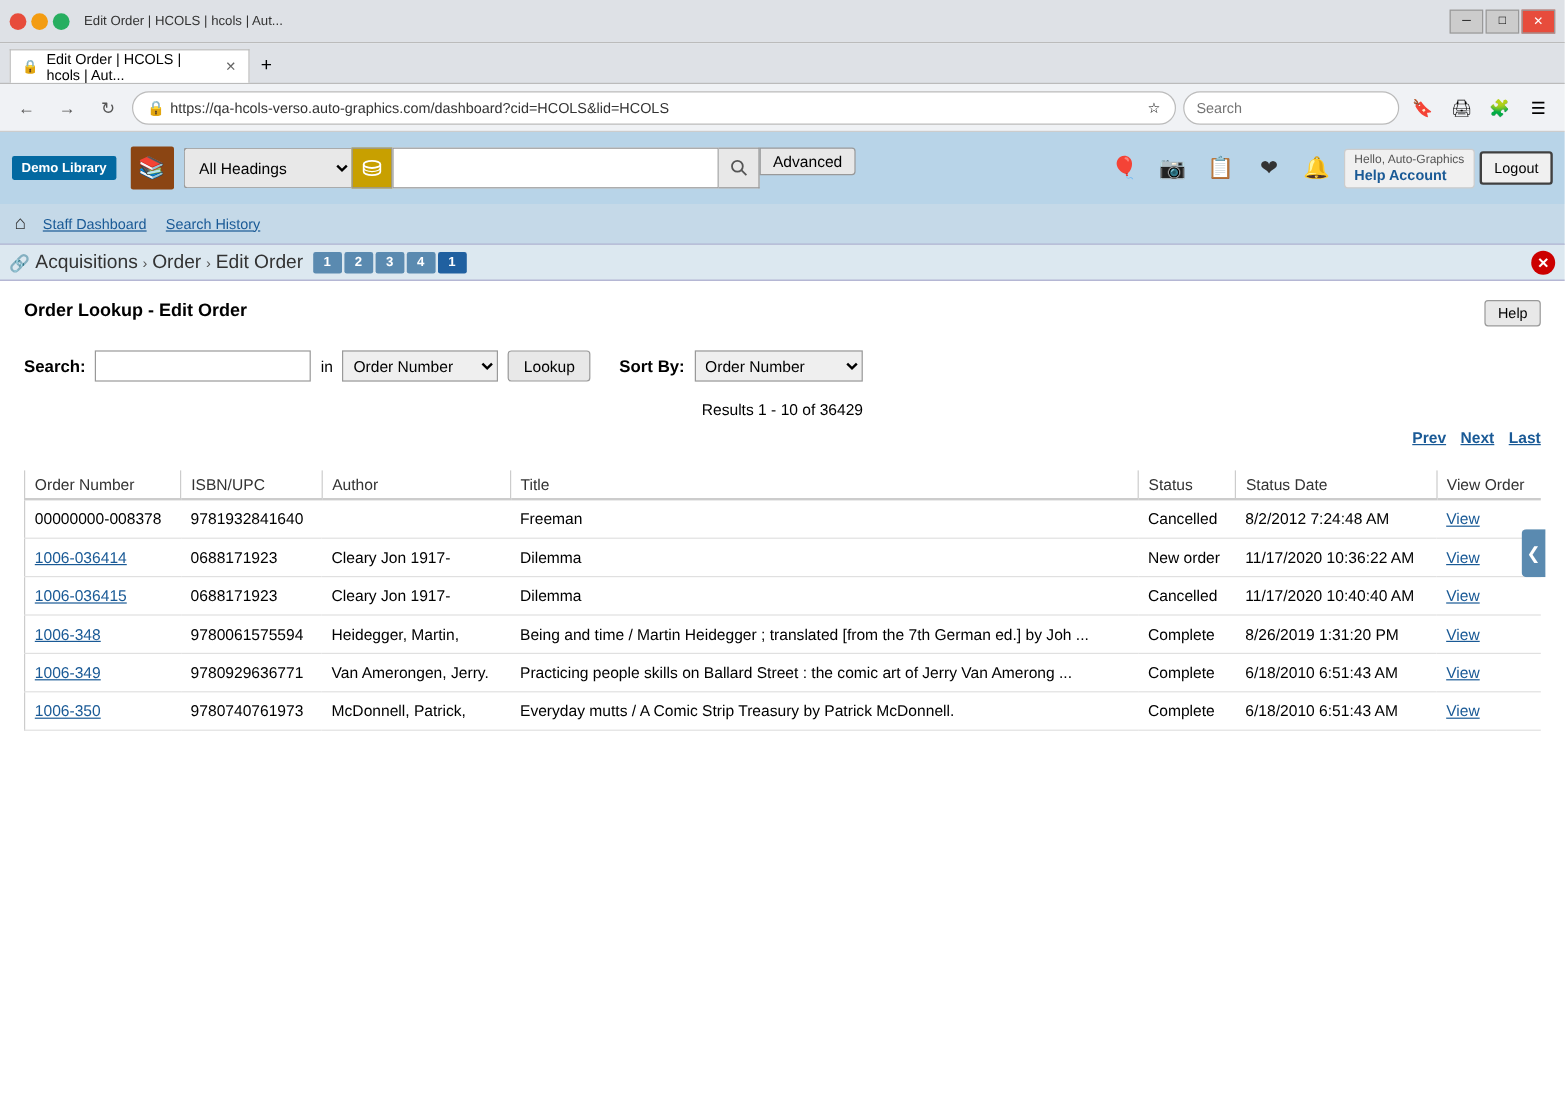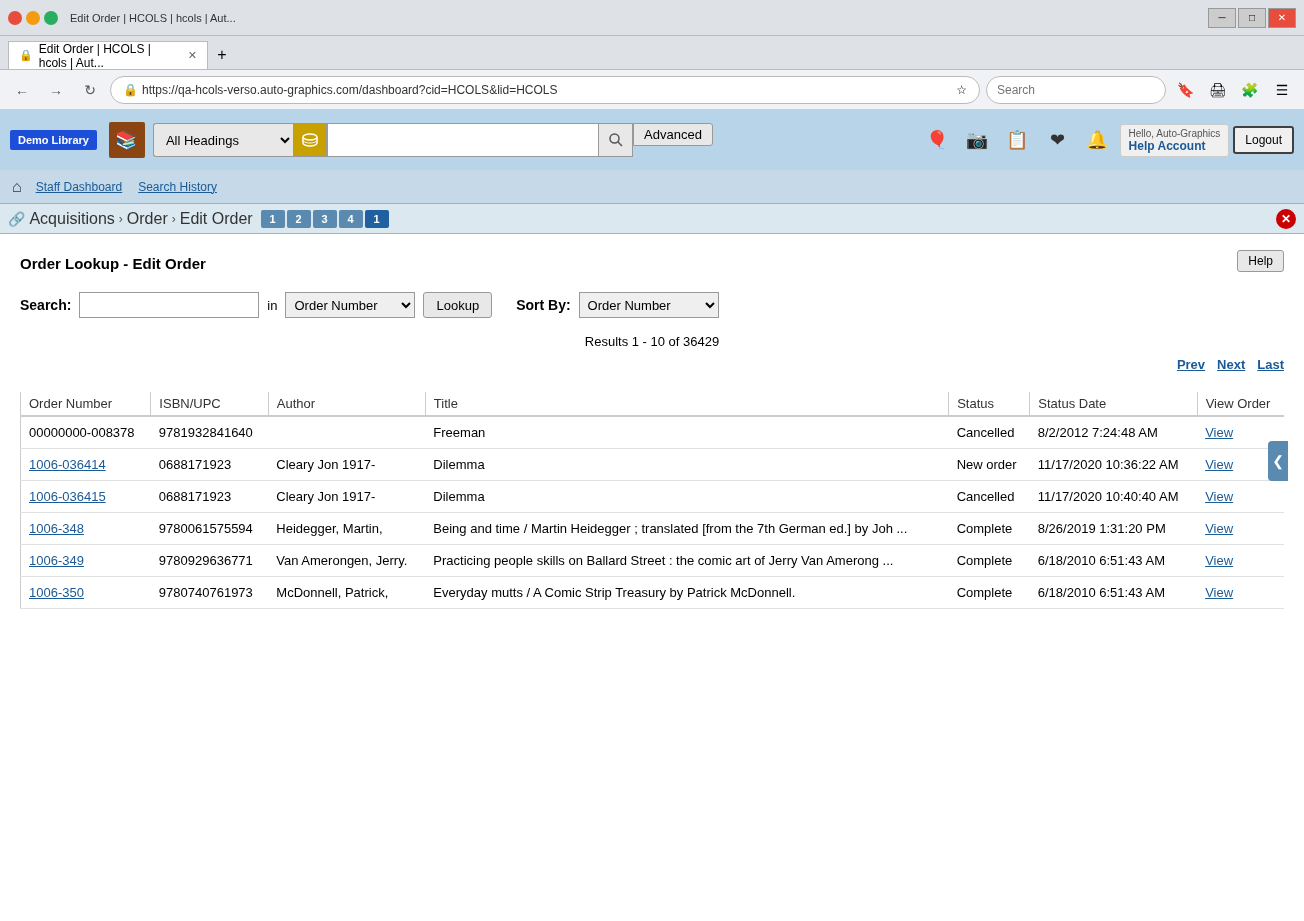"Demo Library" .library-logo { background: #1d4ed8 -> #0369a1 }
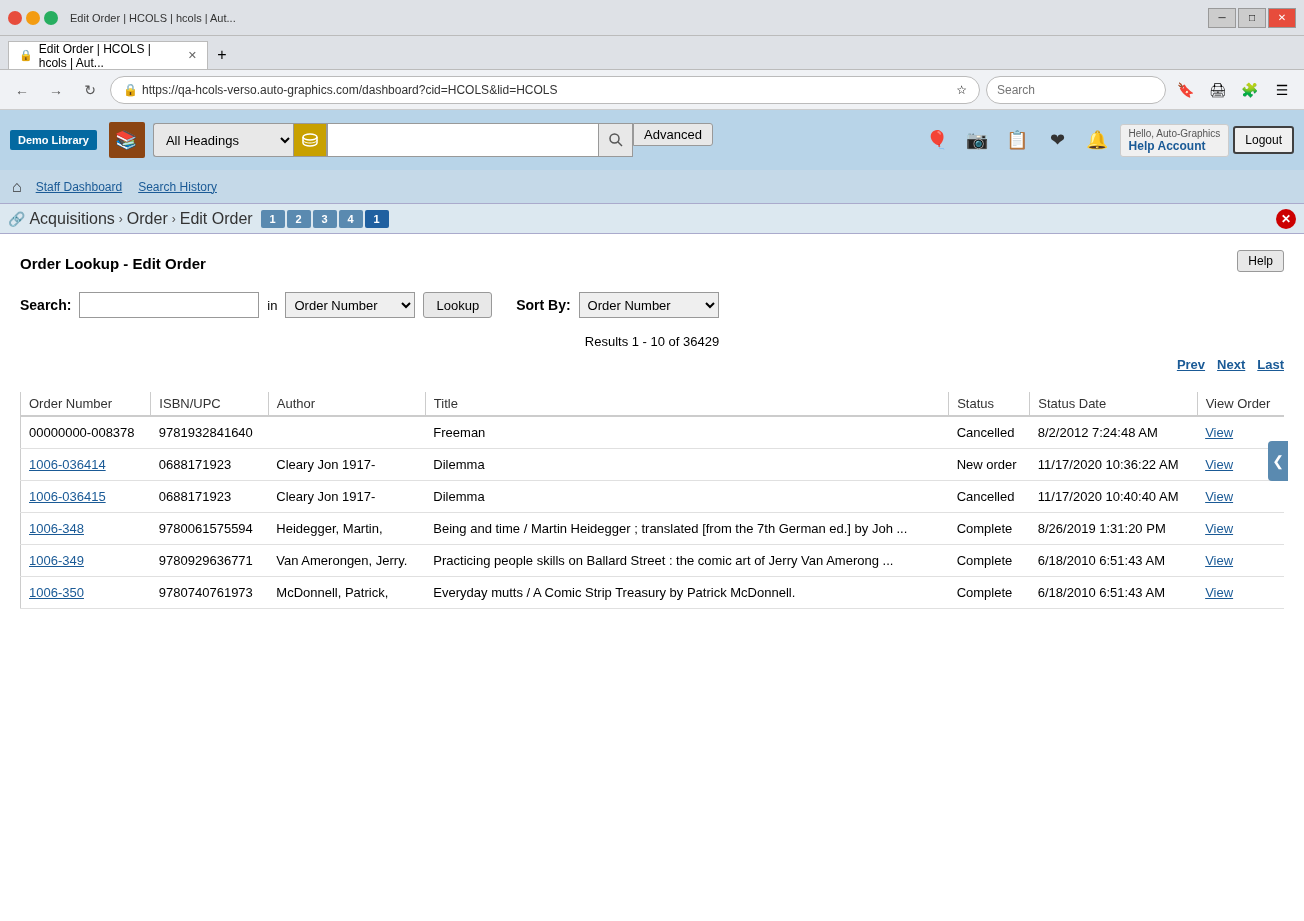"Order Lookup - Edit Order" .page-title-row { align-items: flex-end -> flex-start }
